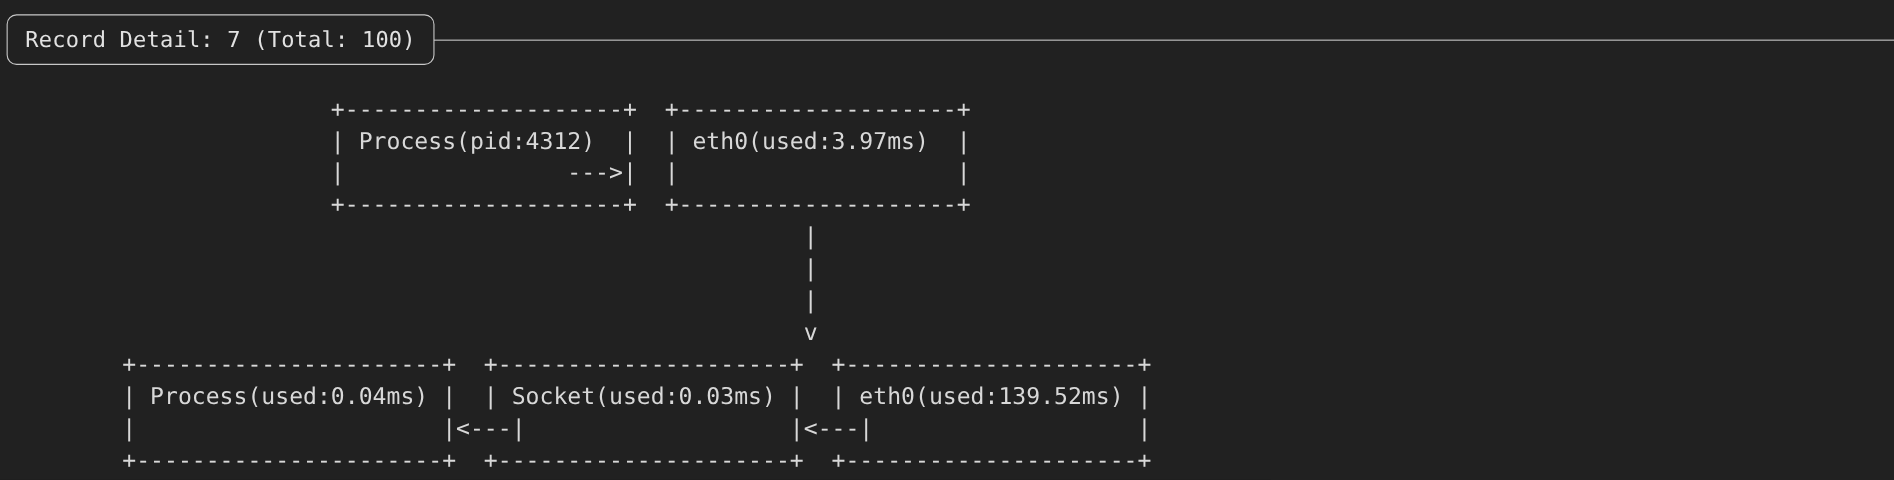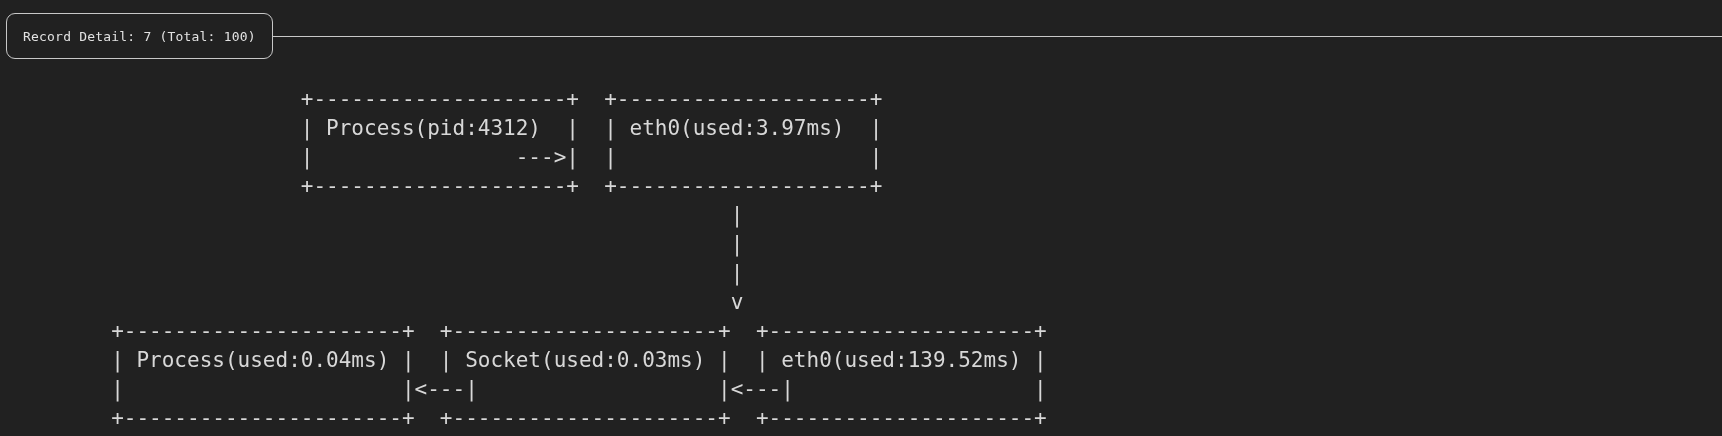"Record Detail: 7 (Total: 100)" .header-title { font-size: 13px -> 20px }
